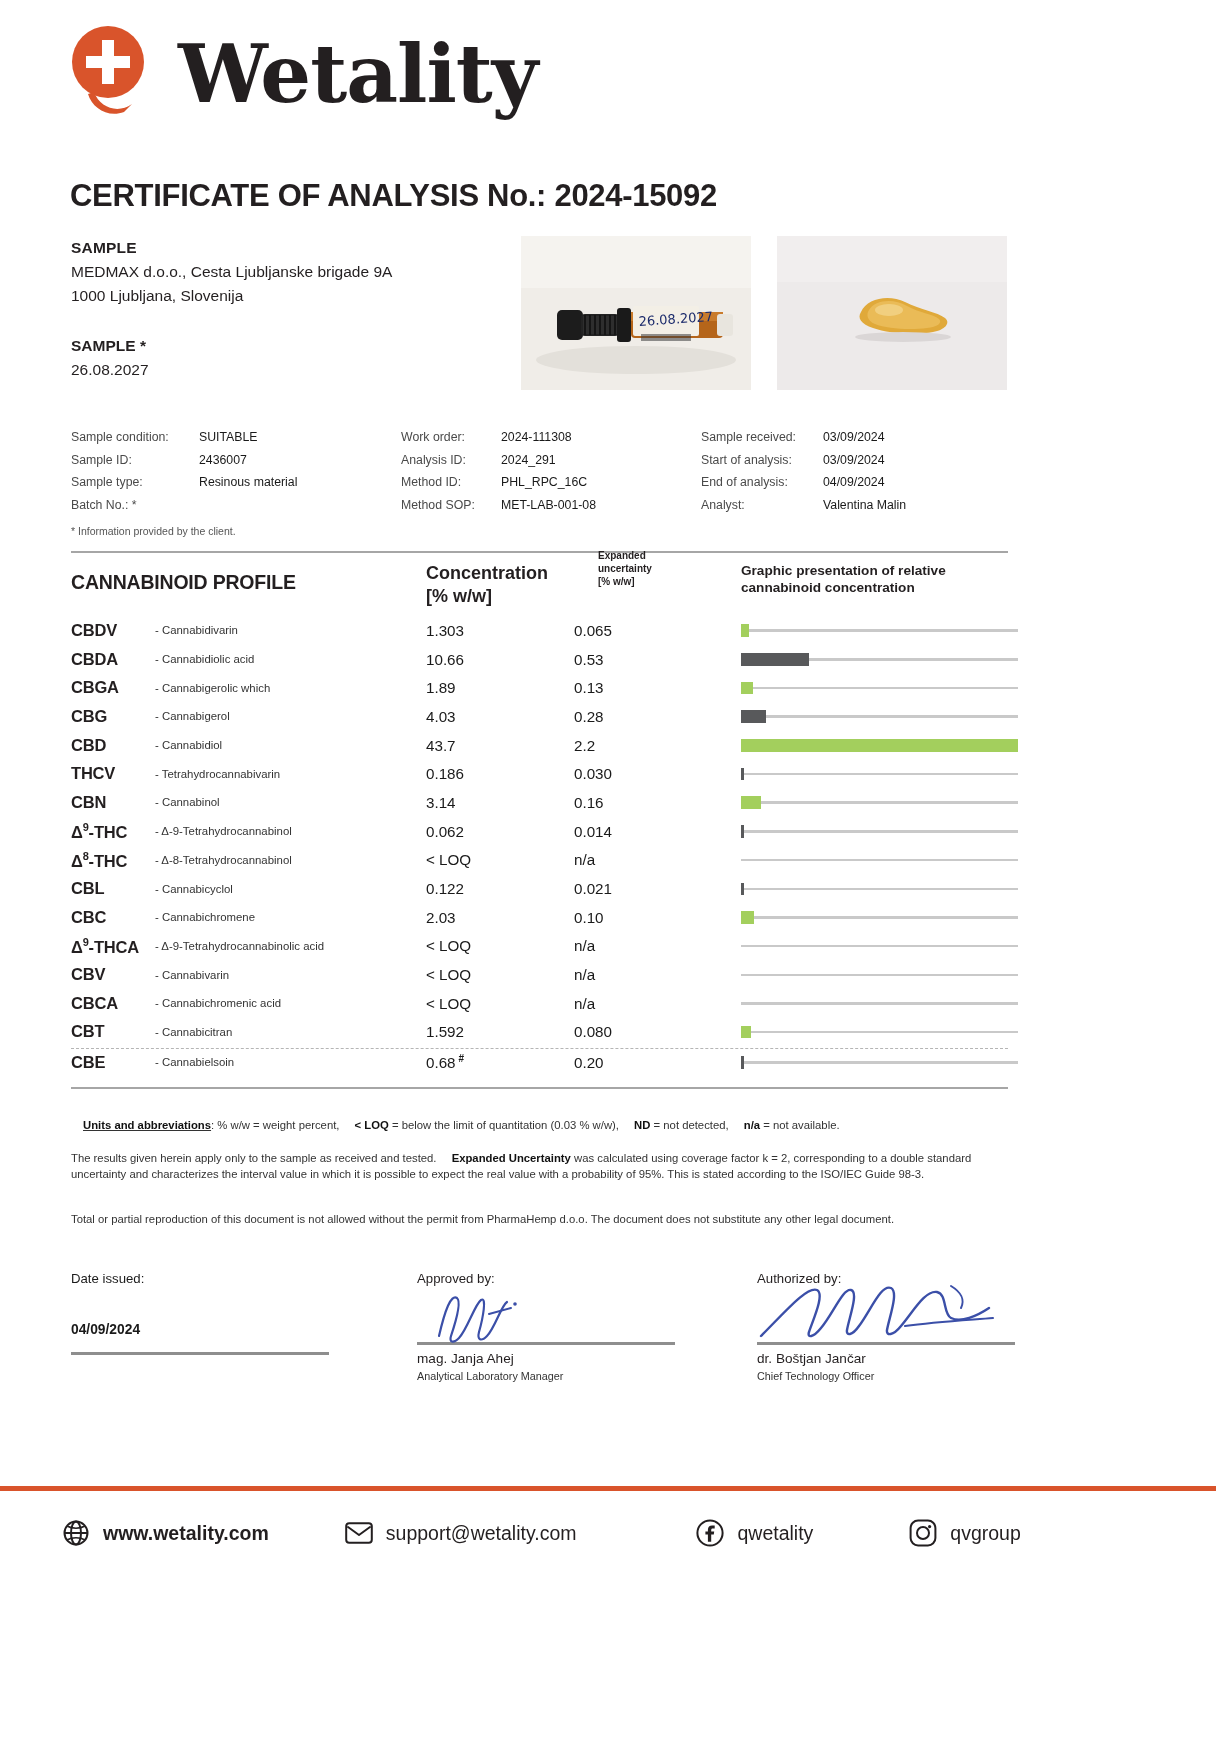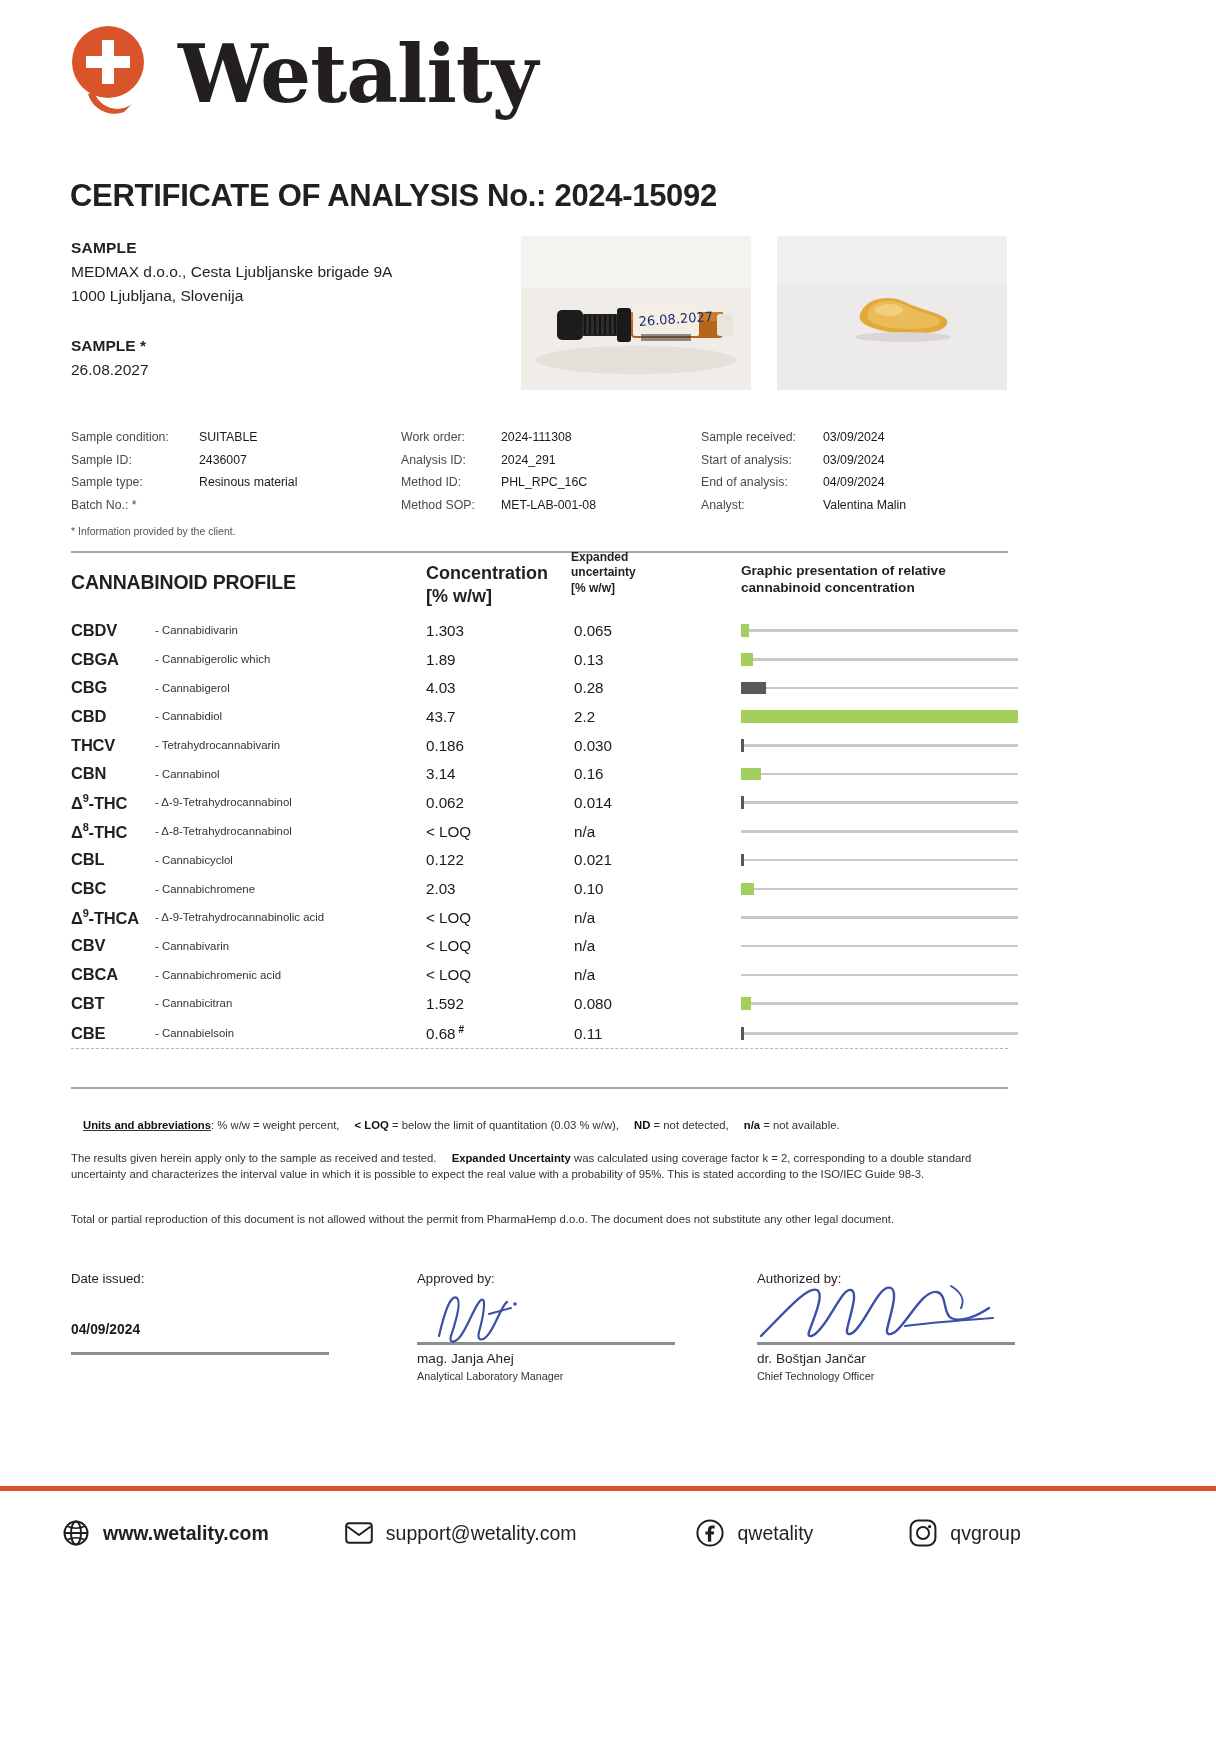"Expanded" .th-unc { font-size: 12px -> 10px; left: 500px -> 527px }
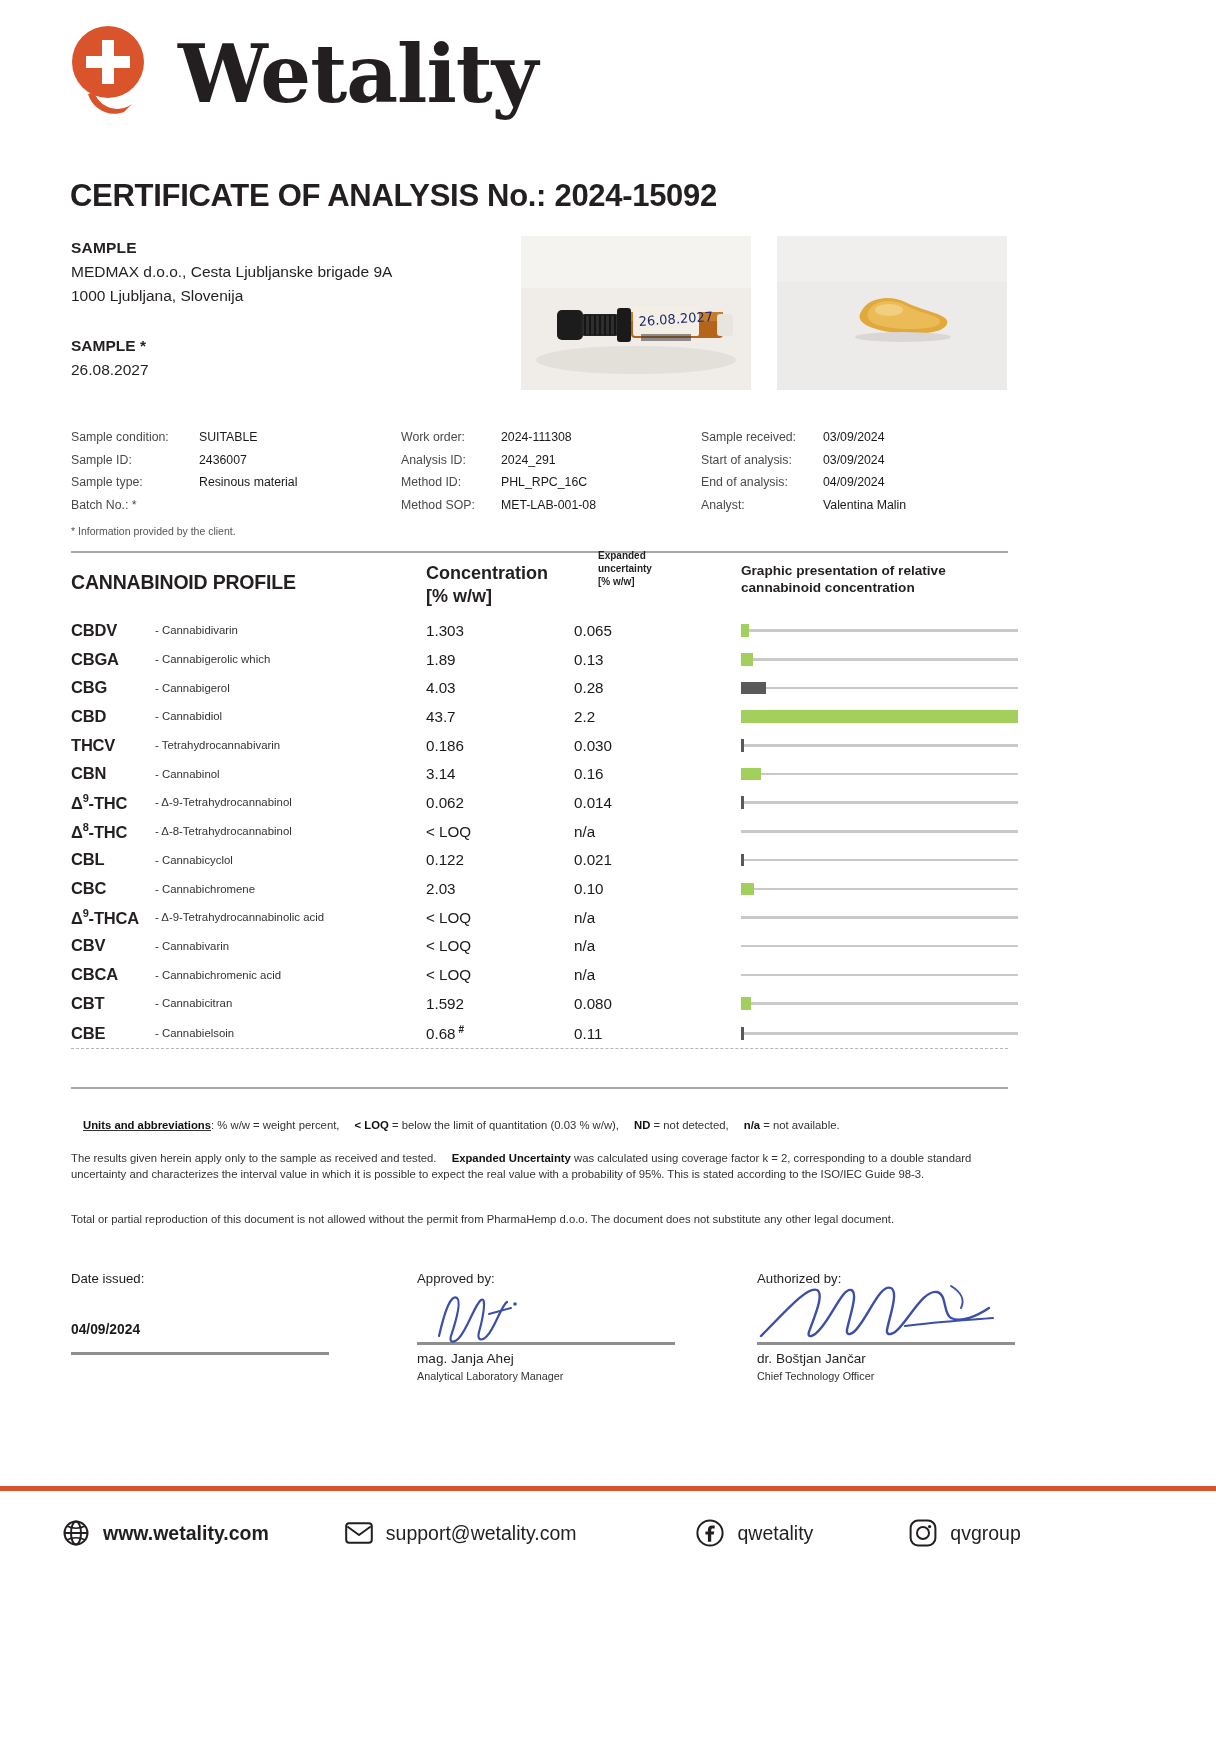"CBDA" div.row { html: none -> <div> <div>CBDA</div> <div>- Cannabidiolic acid</div> <div>10.66</div> <div>0.53</div> <div> <div></div> <div></div> </div> </div> }
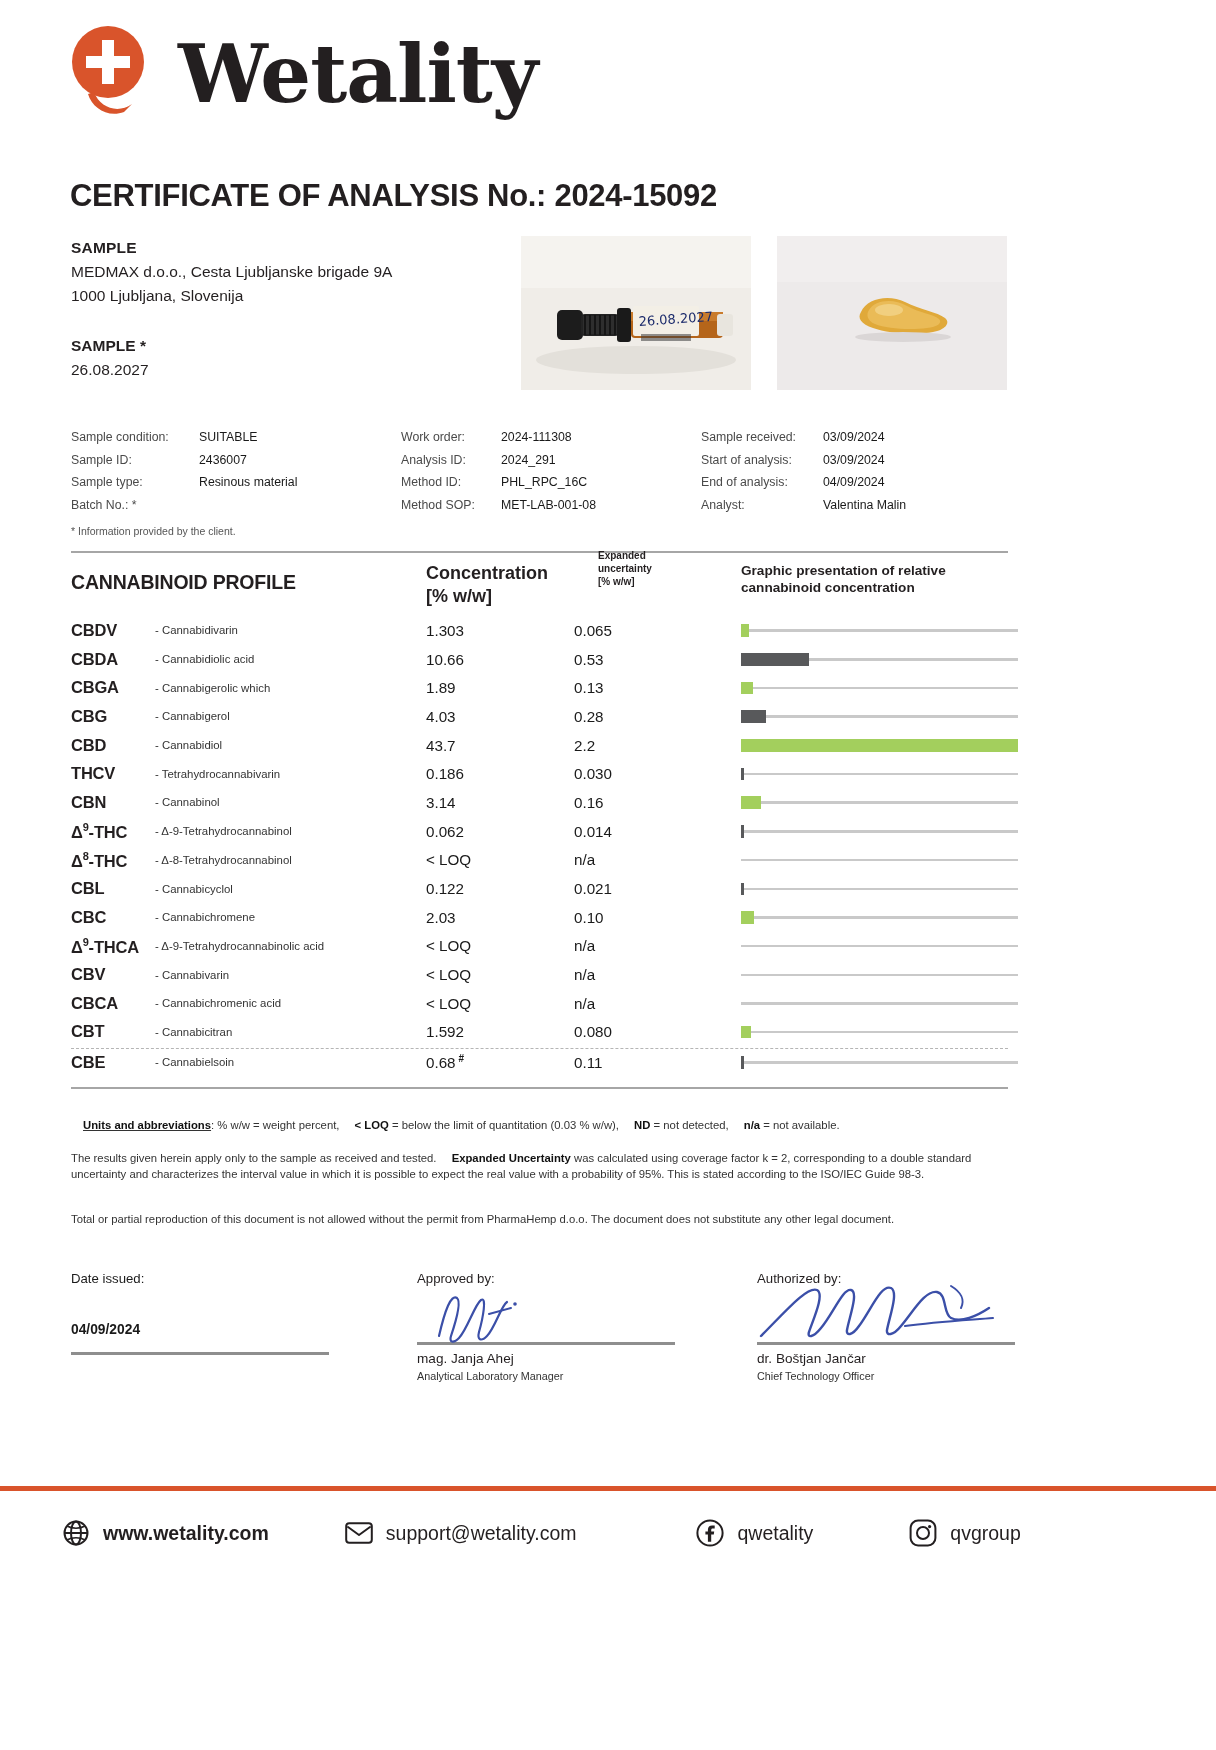"0.11" div.c-unc { text: 0.11 -> 0.20 }
